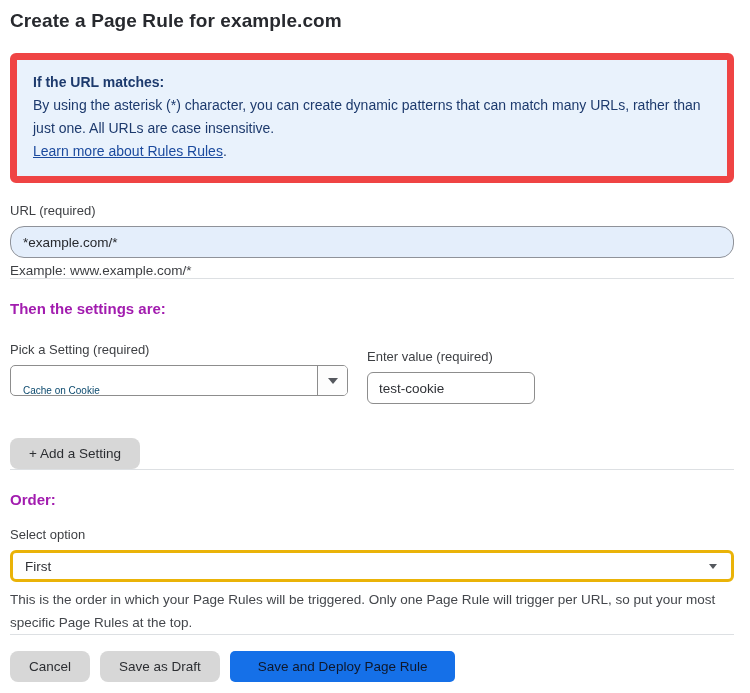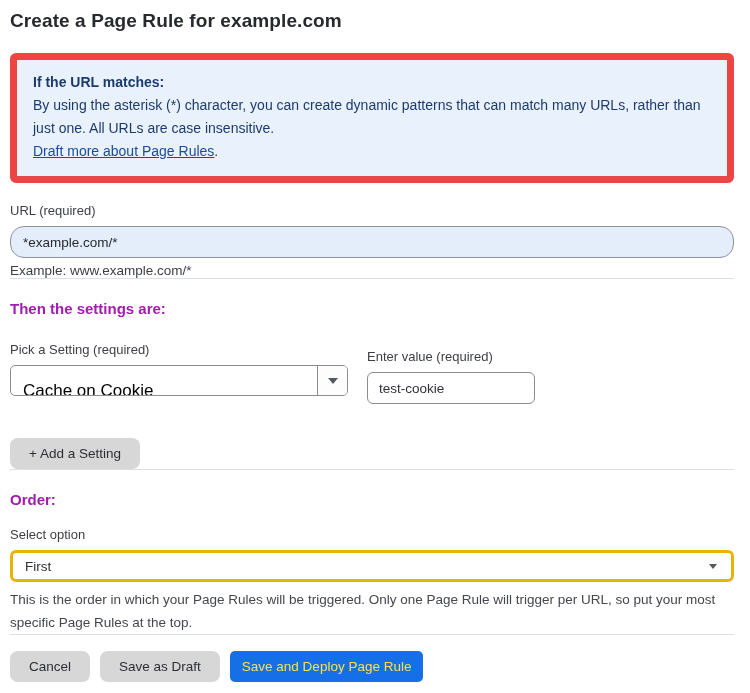"Draft more about Page Rules" a.info-link { text: Draft more about Page -> Learn more about Rules }
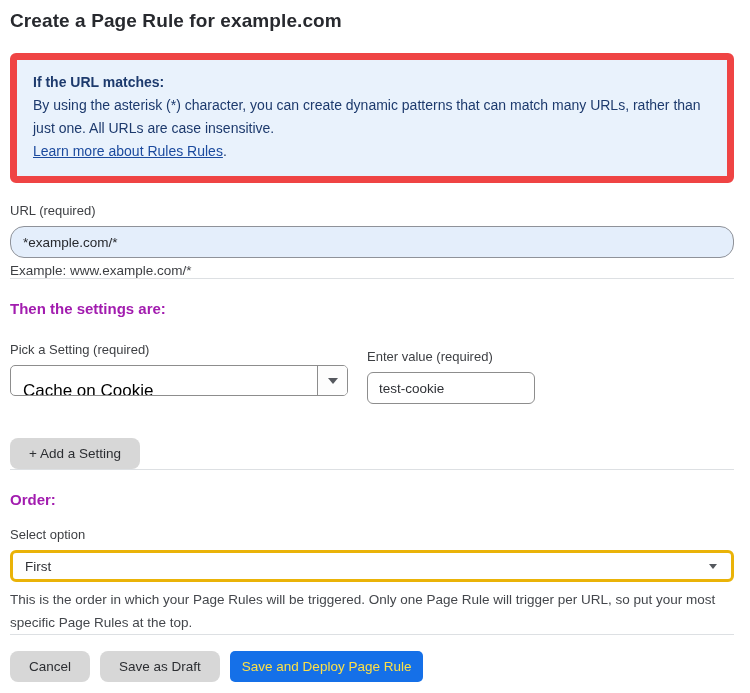"Cache on Cookie" .custom-select .select-value { color: #000000 -> #0c4a6e; font-size: 17px -> 10px }
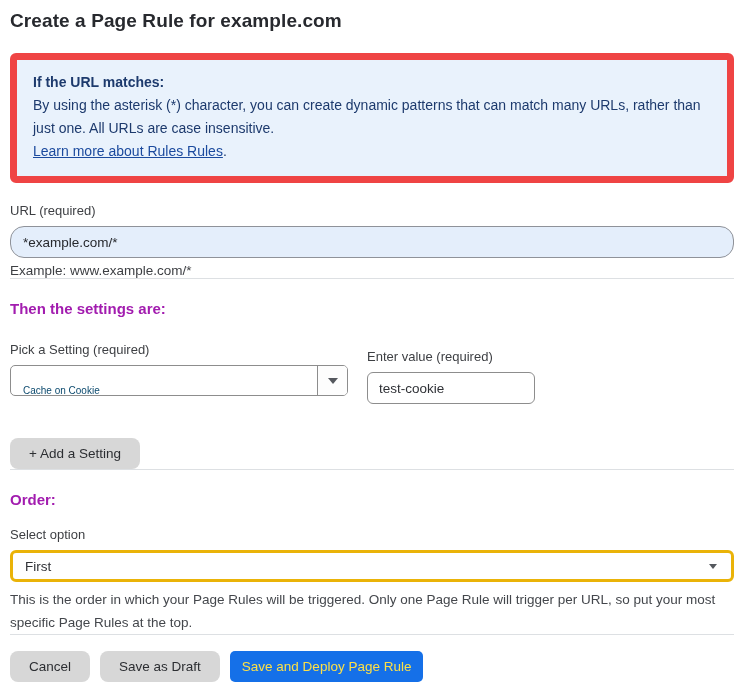"Save and Deploy Page Rule" .blue-btn { color: #fde047 -> #0f172a; padding: 0 12px -> 0 28px }
